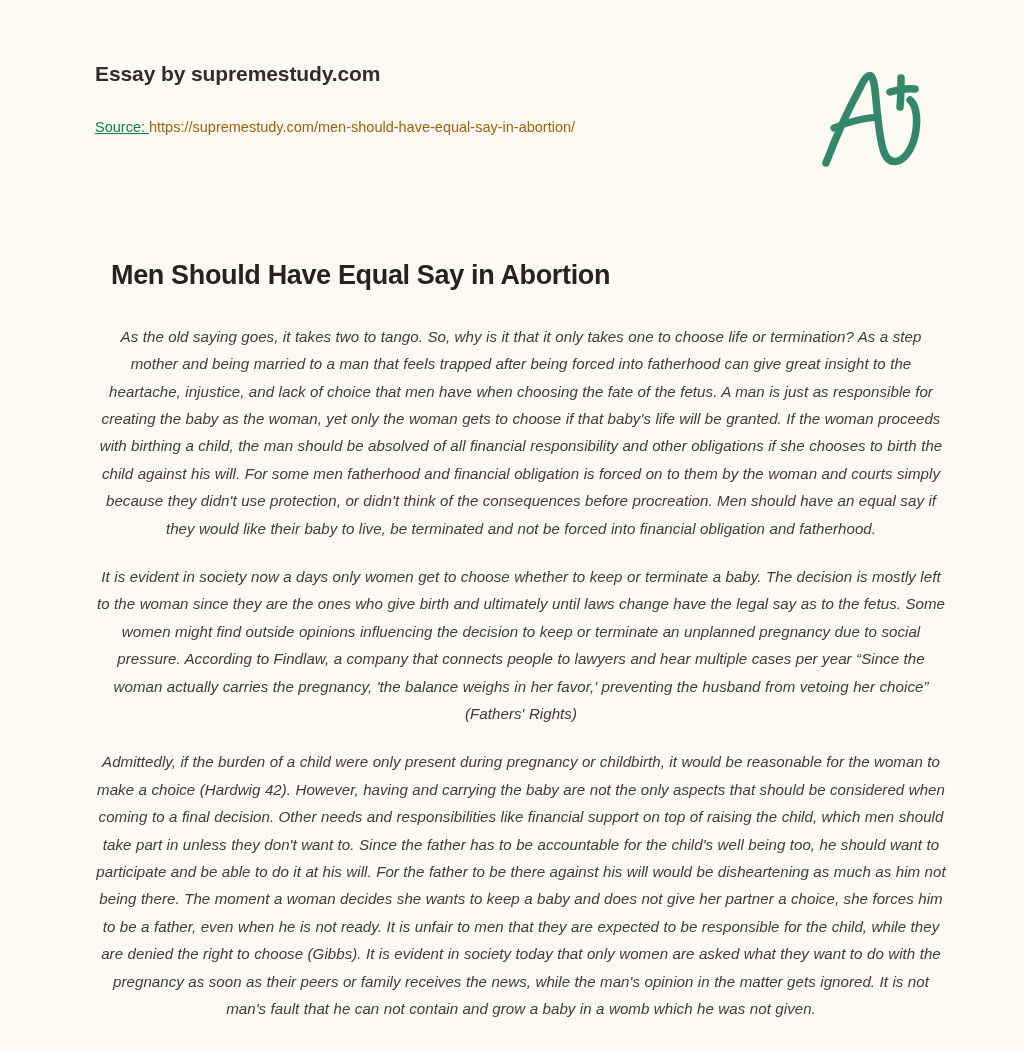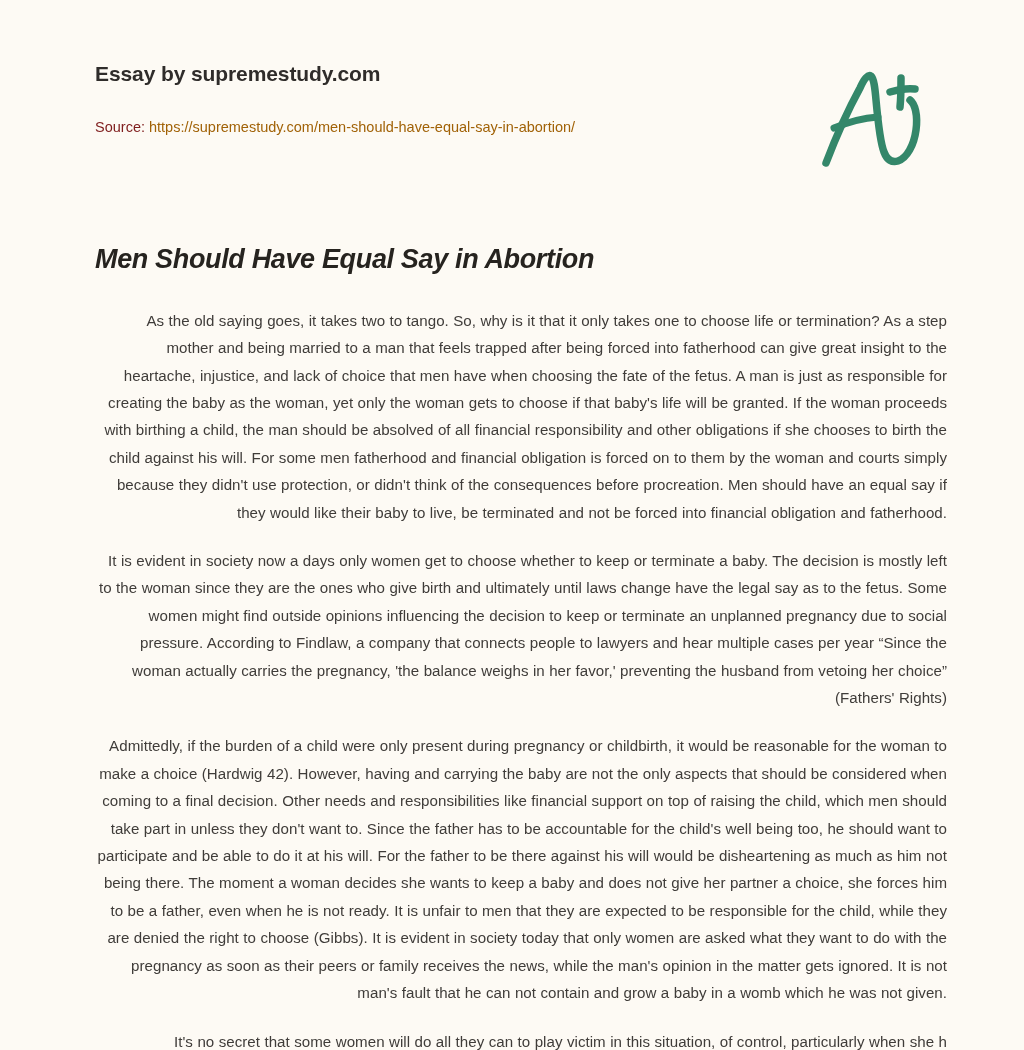"Source:" .source-label { color: #7f1d1d -> #15803d; text-decoration: none -> underline }
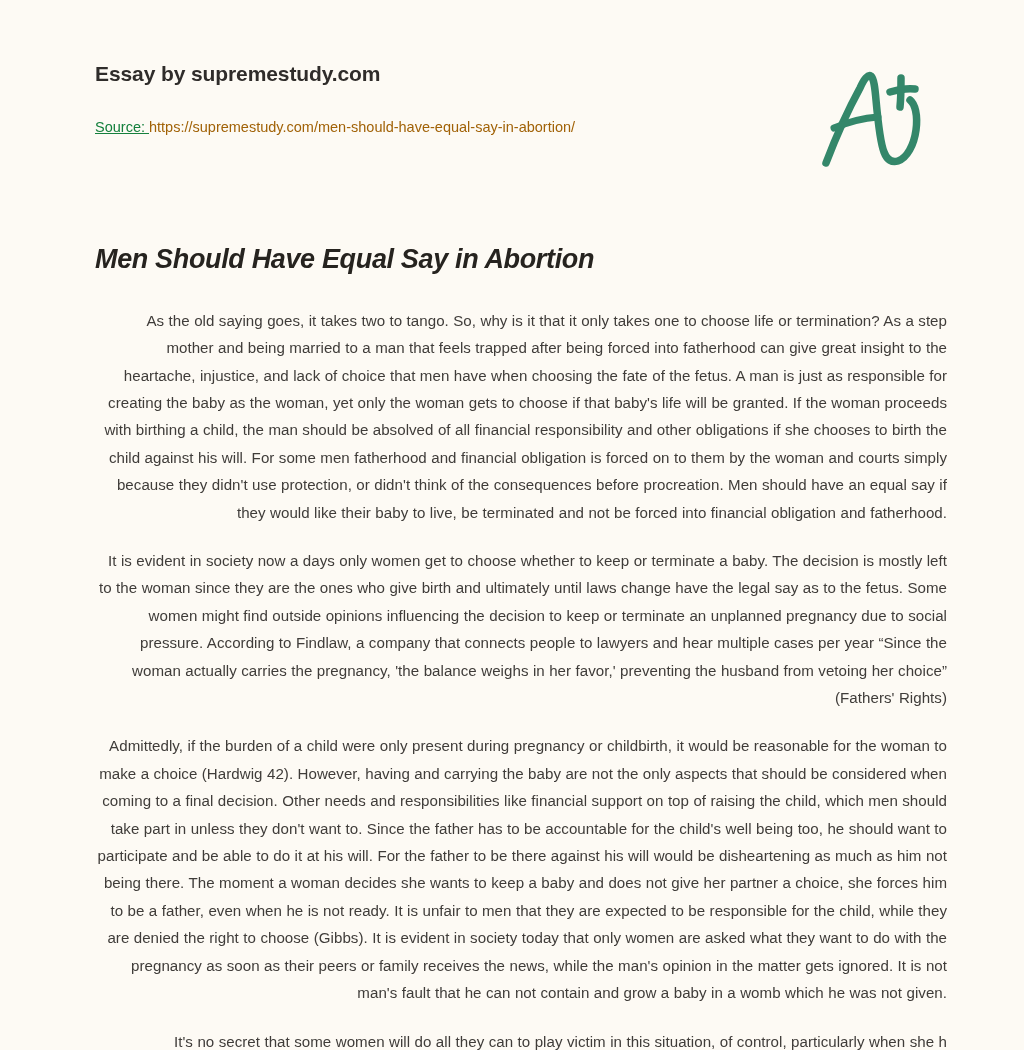"Men Should Have Equal Say" .article-title { font-style: italic -> none; margin: 0 -> 16px }
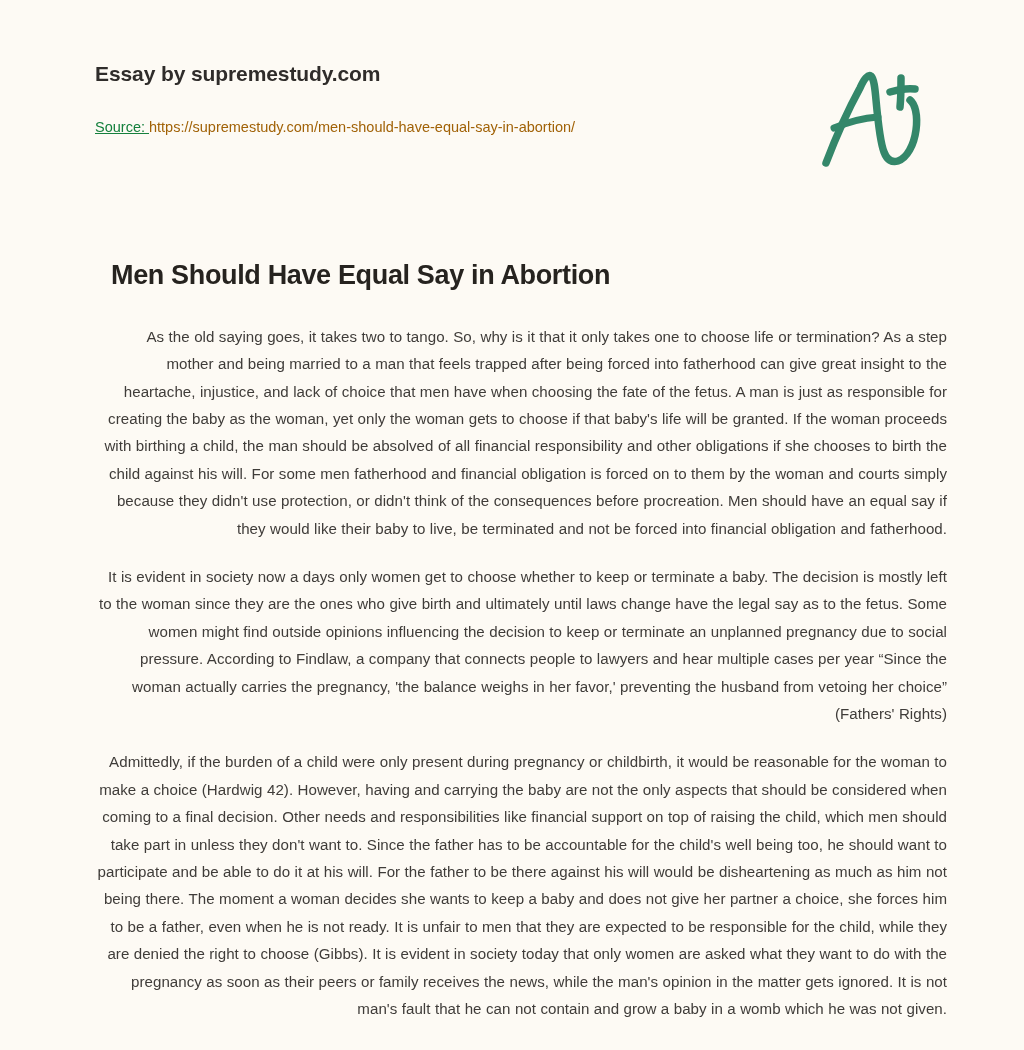"As the old saying goes," .para { font-style: none -> italic; text-align: right -> center }
